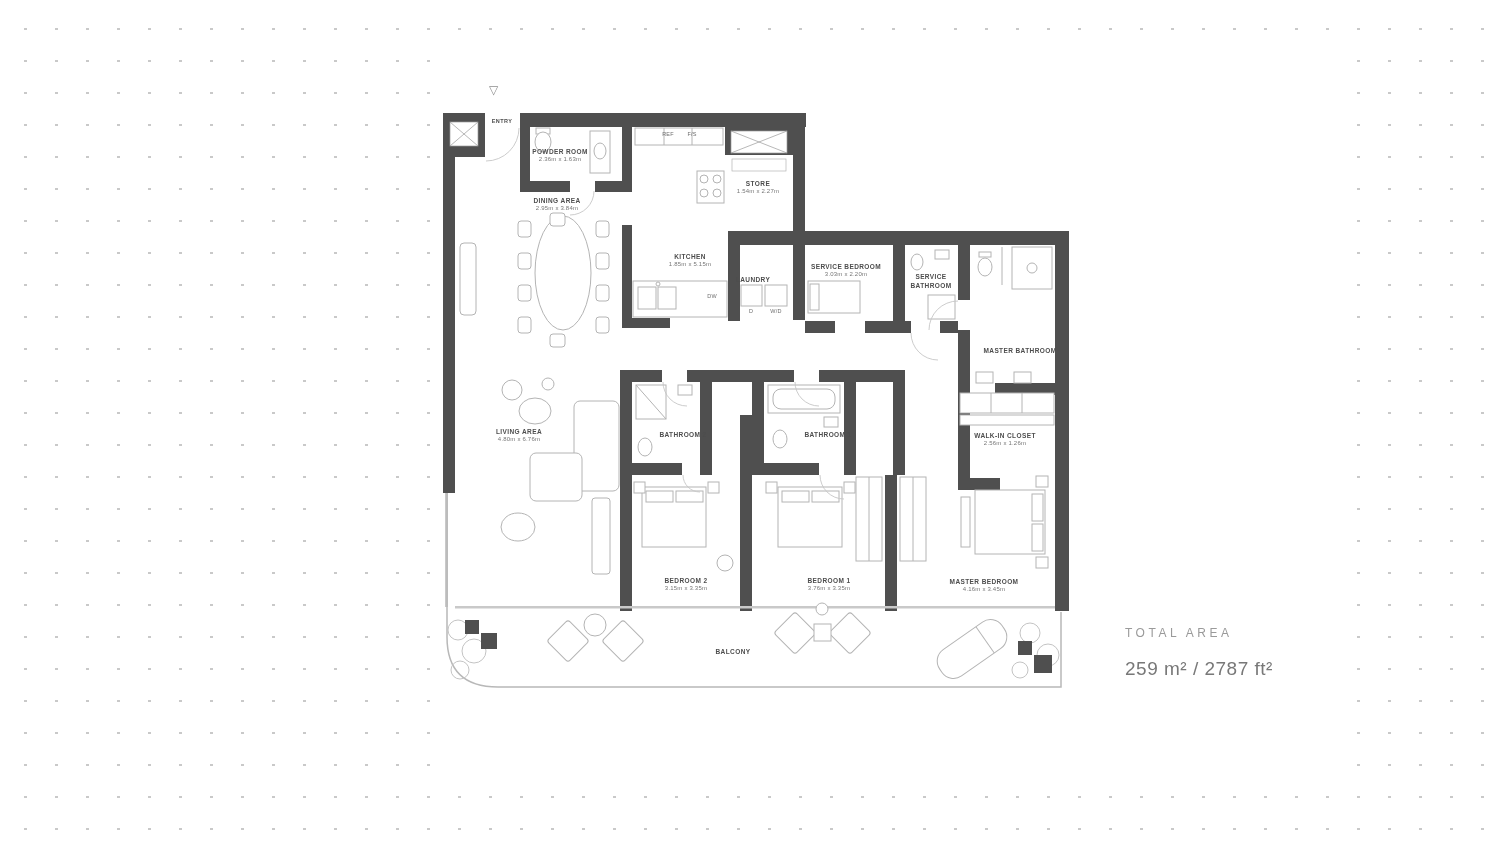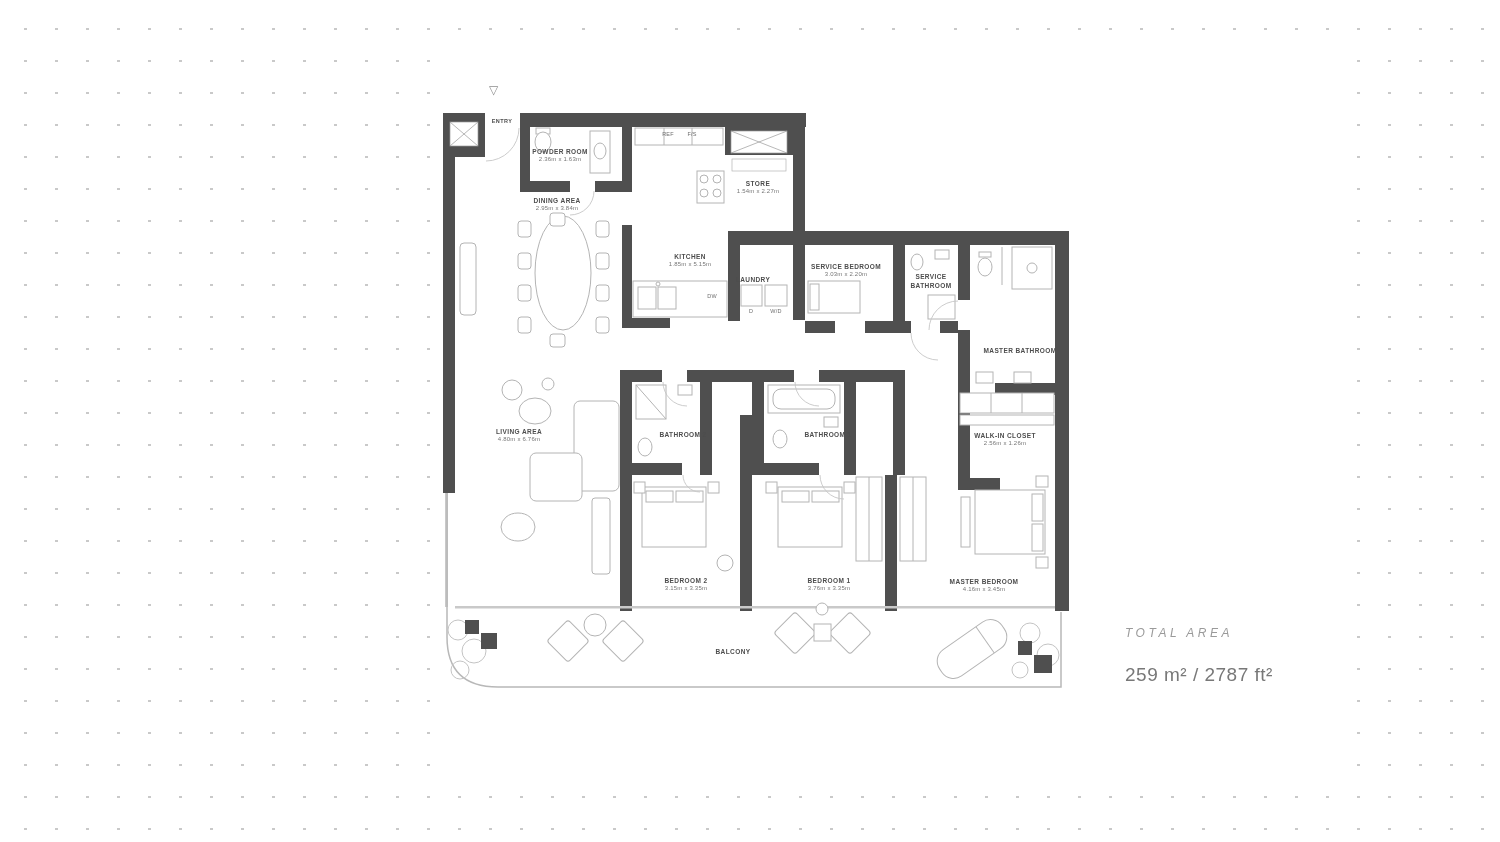"TOTAL AREA" .total-label { font-style: italic -> none }
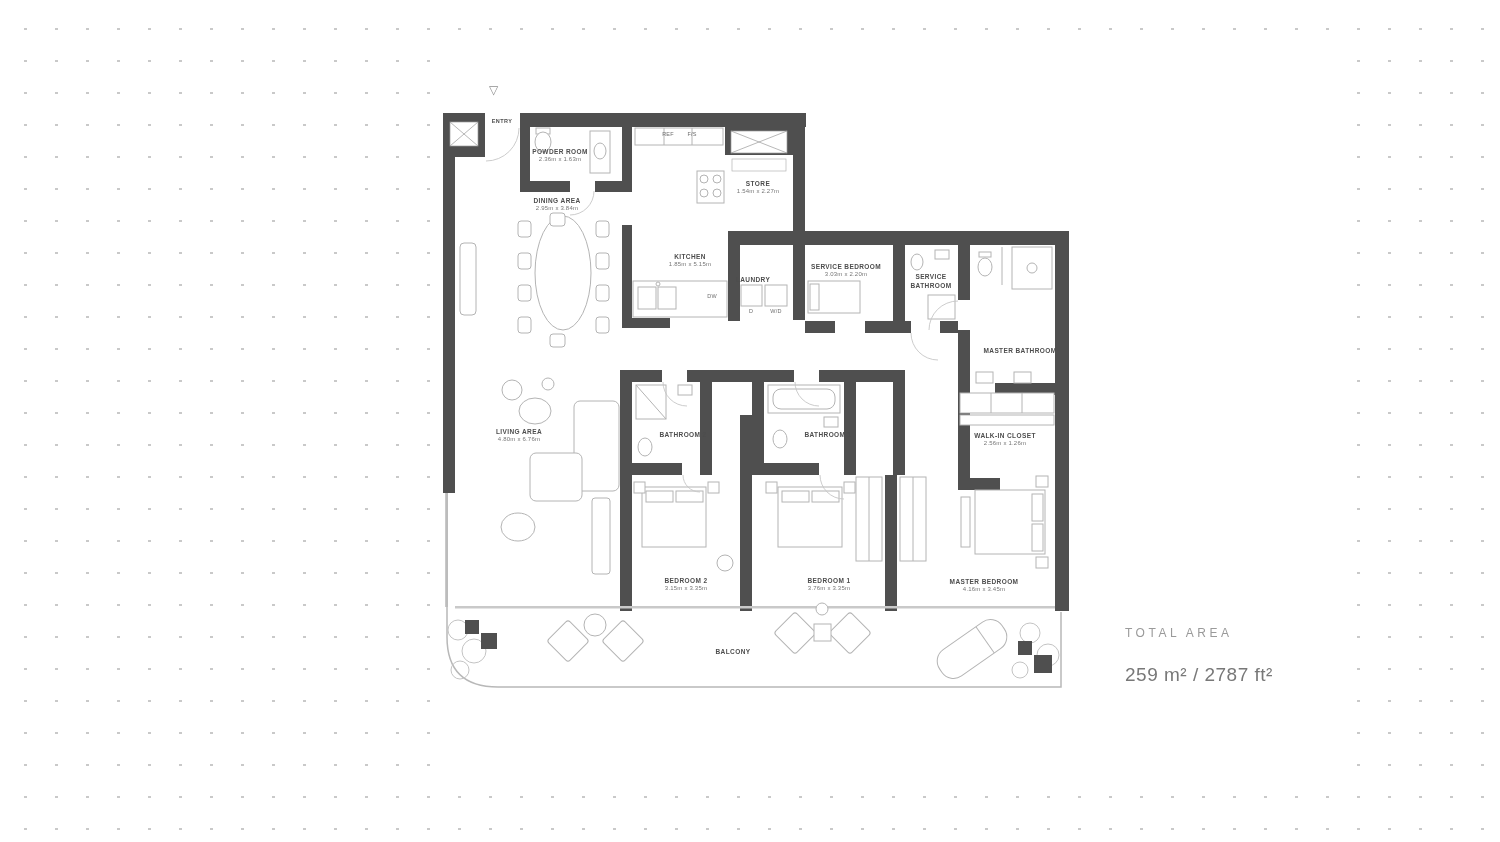"259 m² / 2787 ft²" .total-value { margin-top: 24px -> 18px }
